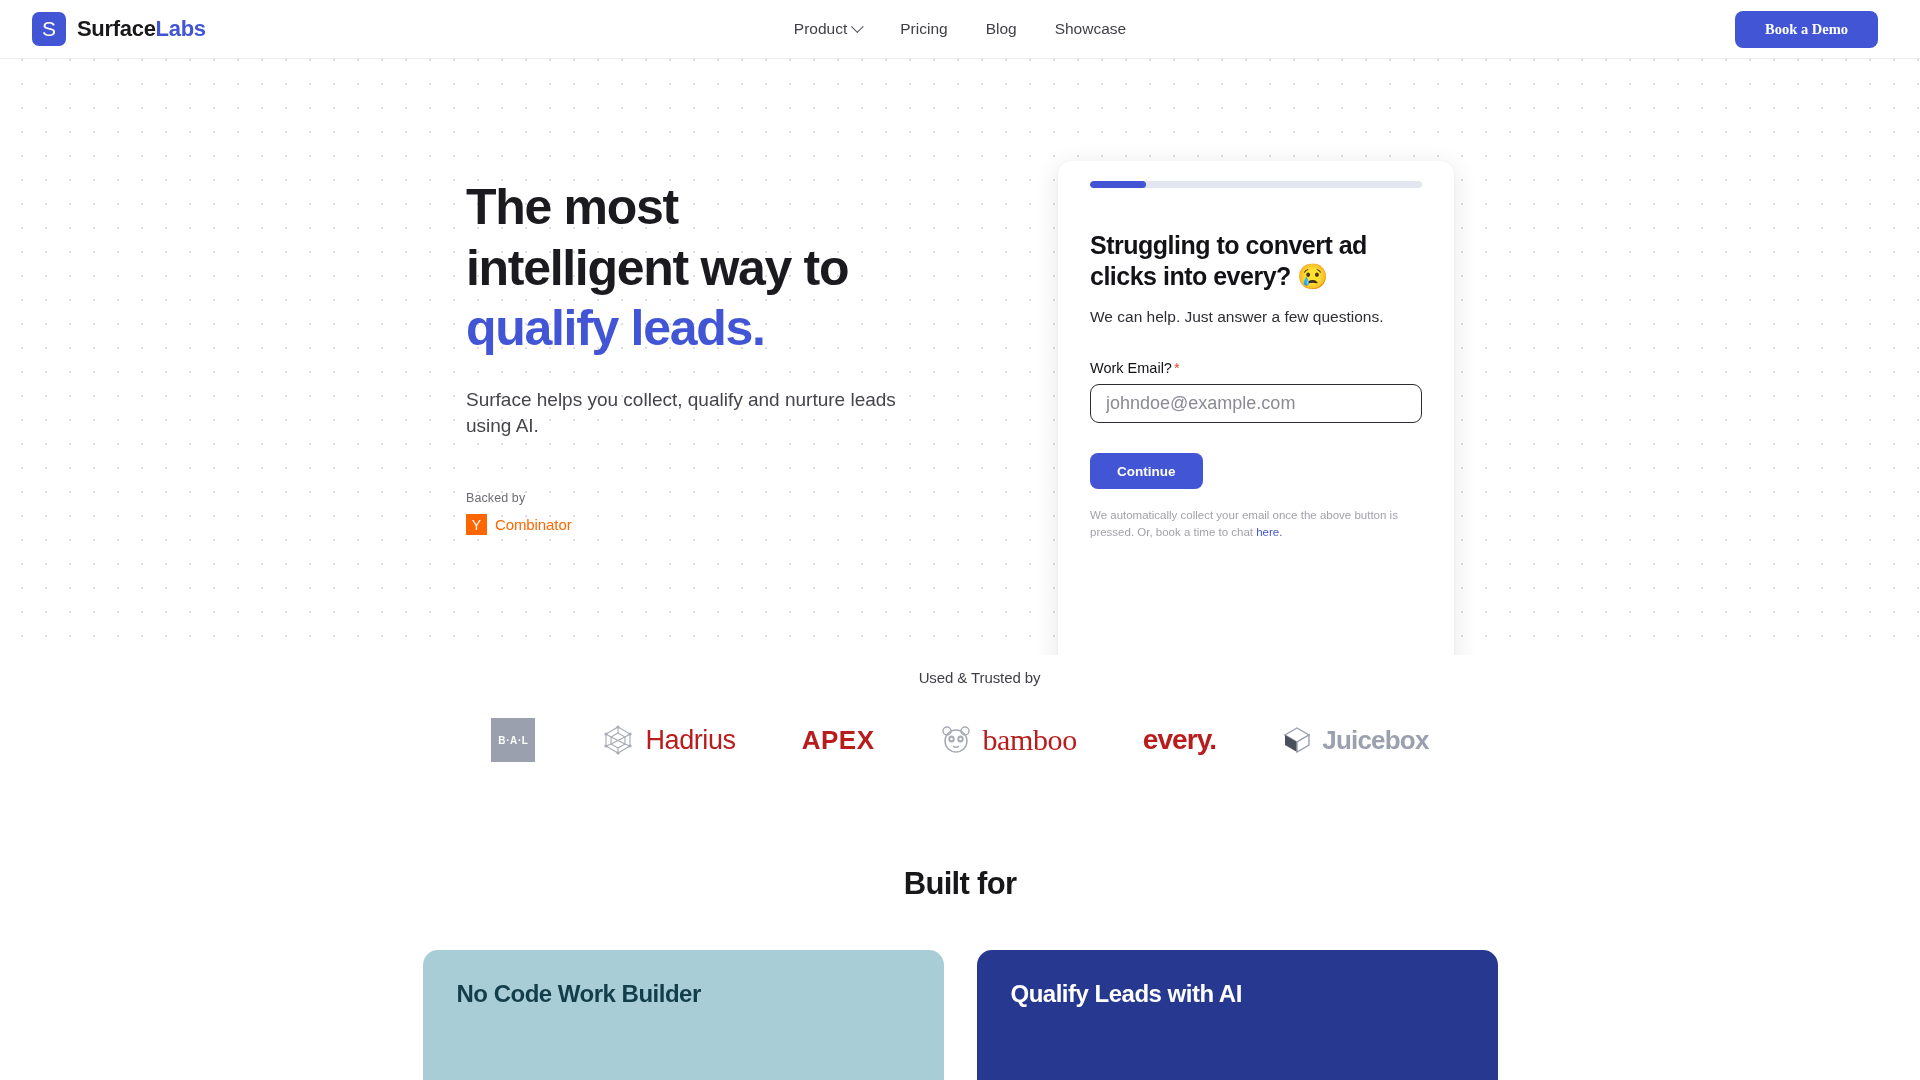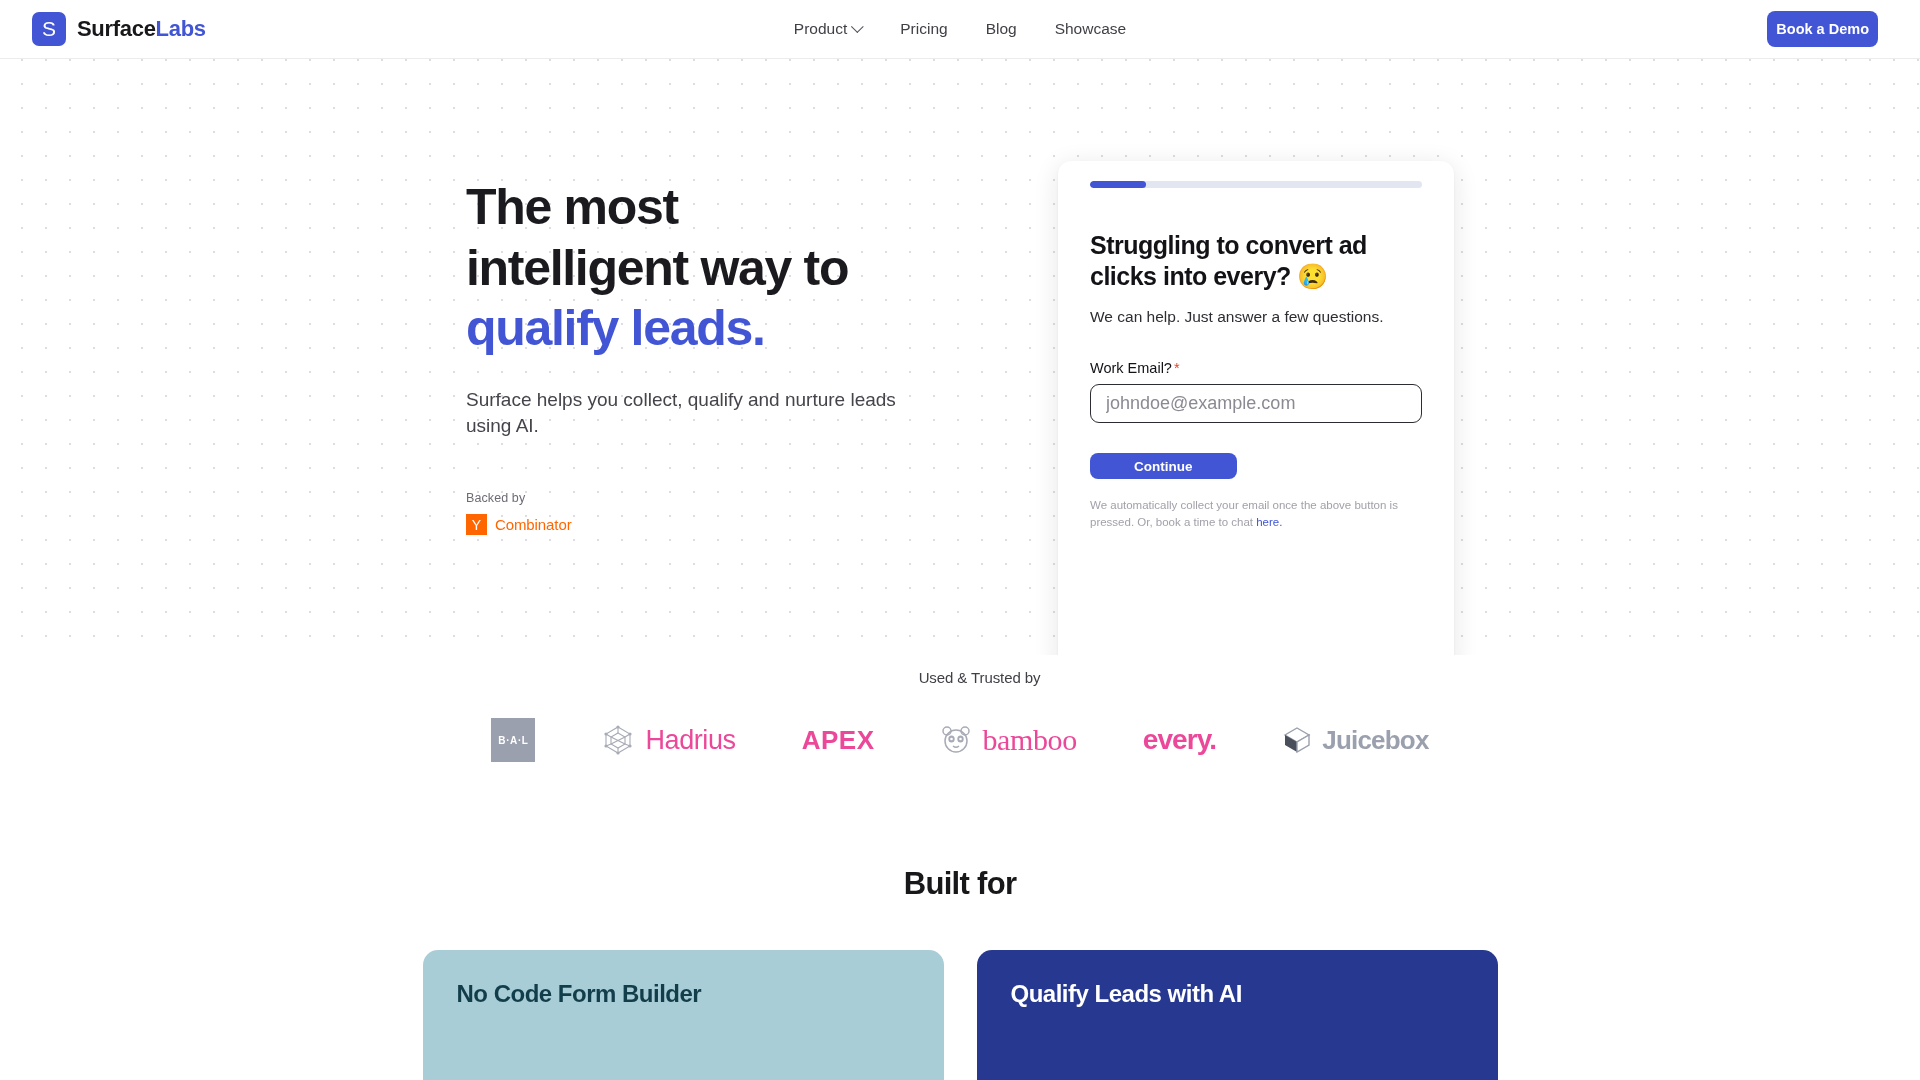"Book a Demo" .nav-cta { font-family: Liberation Sans, sans-serif -> Liberation Serif, serif; padding: 10px 9px -> 10px 30px }
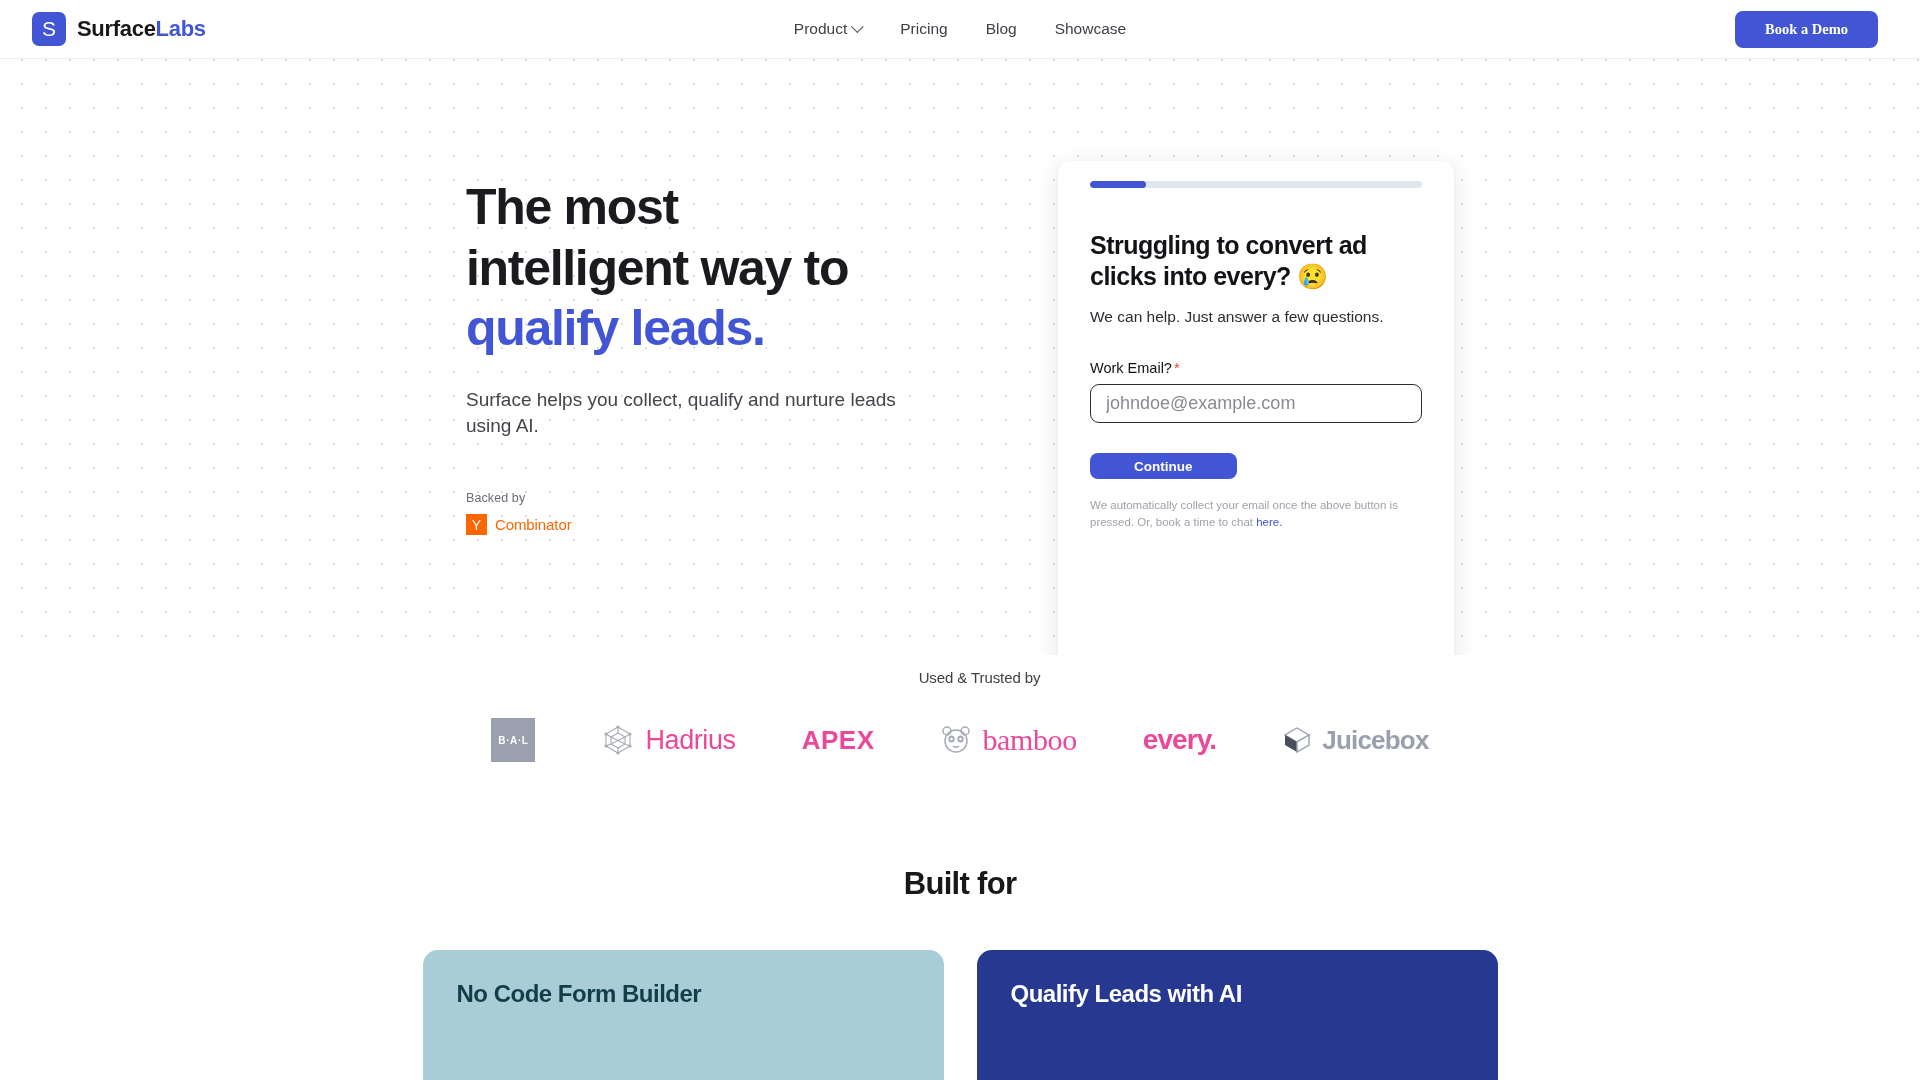"Continue" .continue-btn { height: 26px -> 36px; padding: 0 44px -> 0 27px }
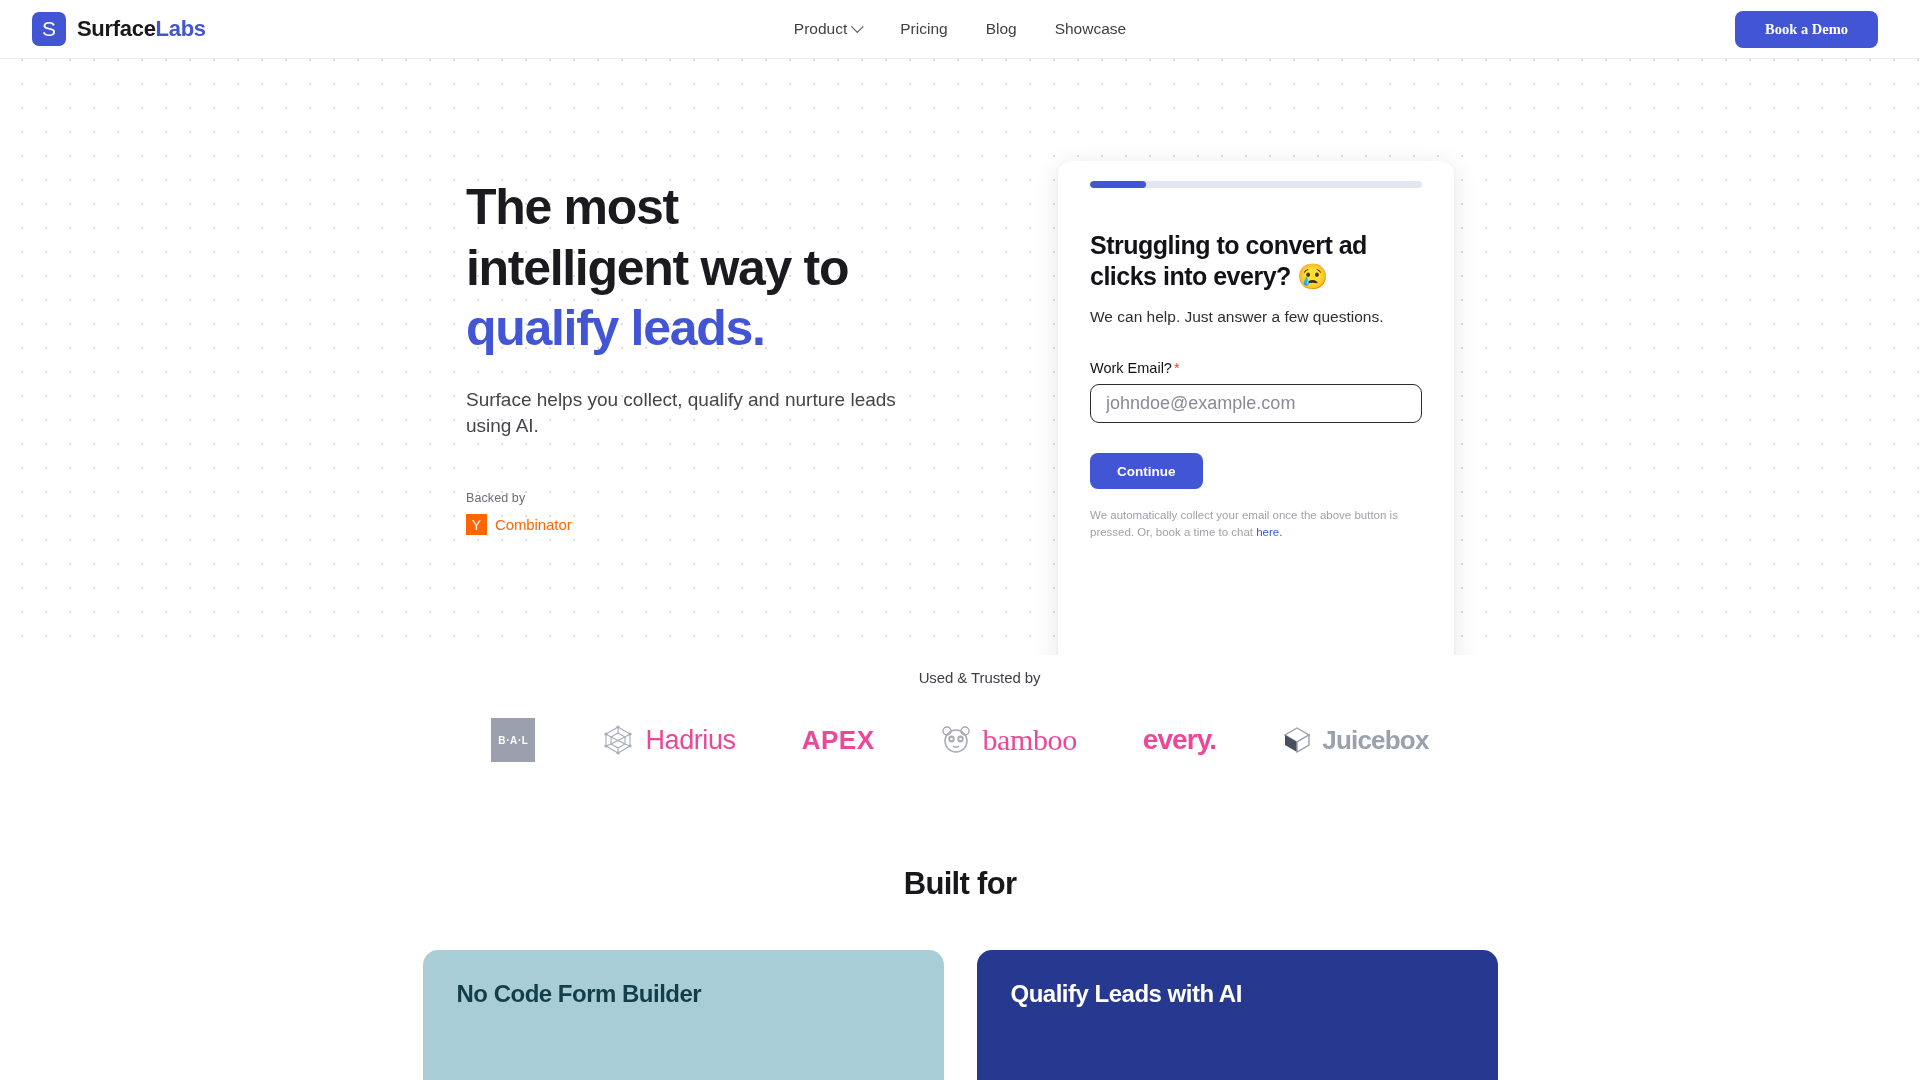"Hadrius" .logo-word { color: #ec4899 -> #b91c1c }
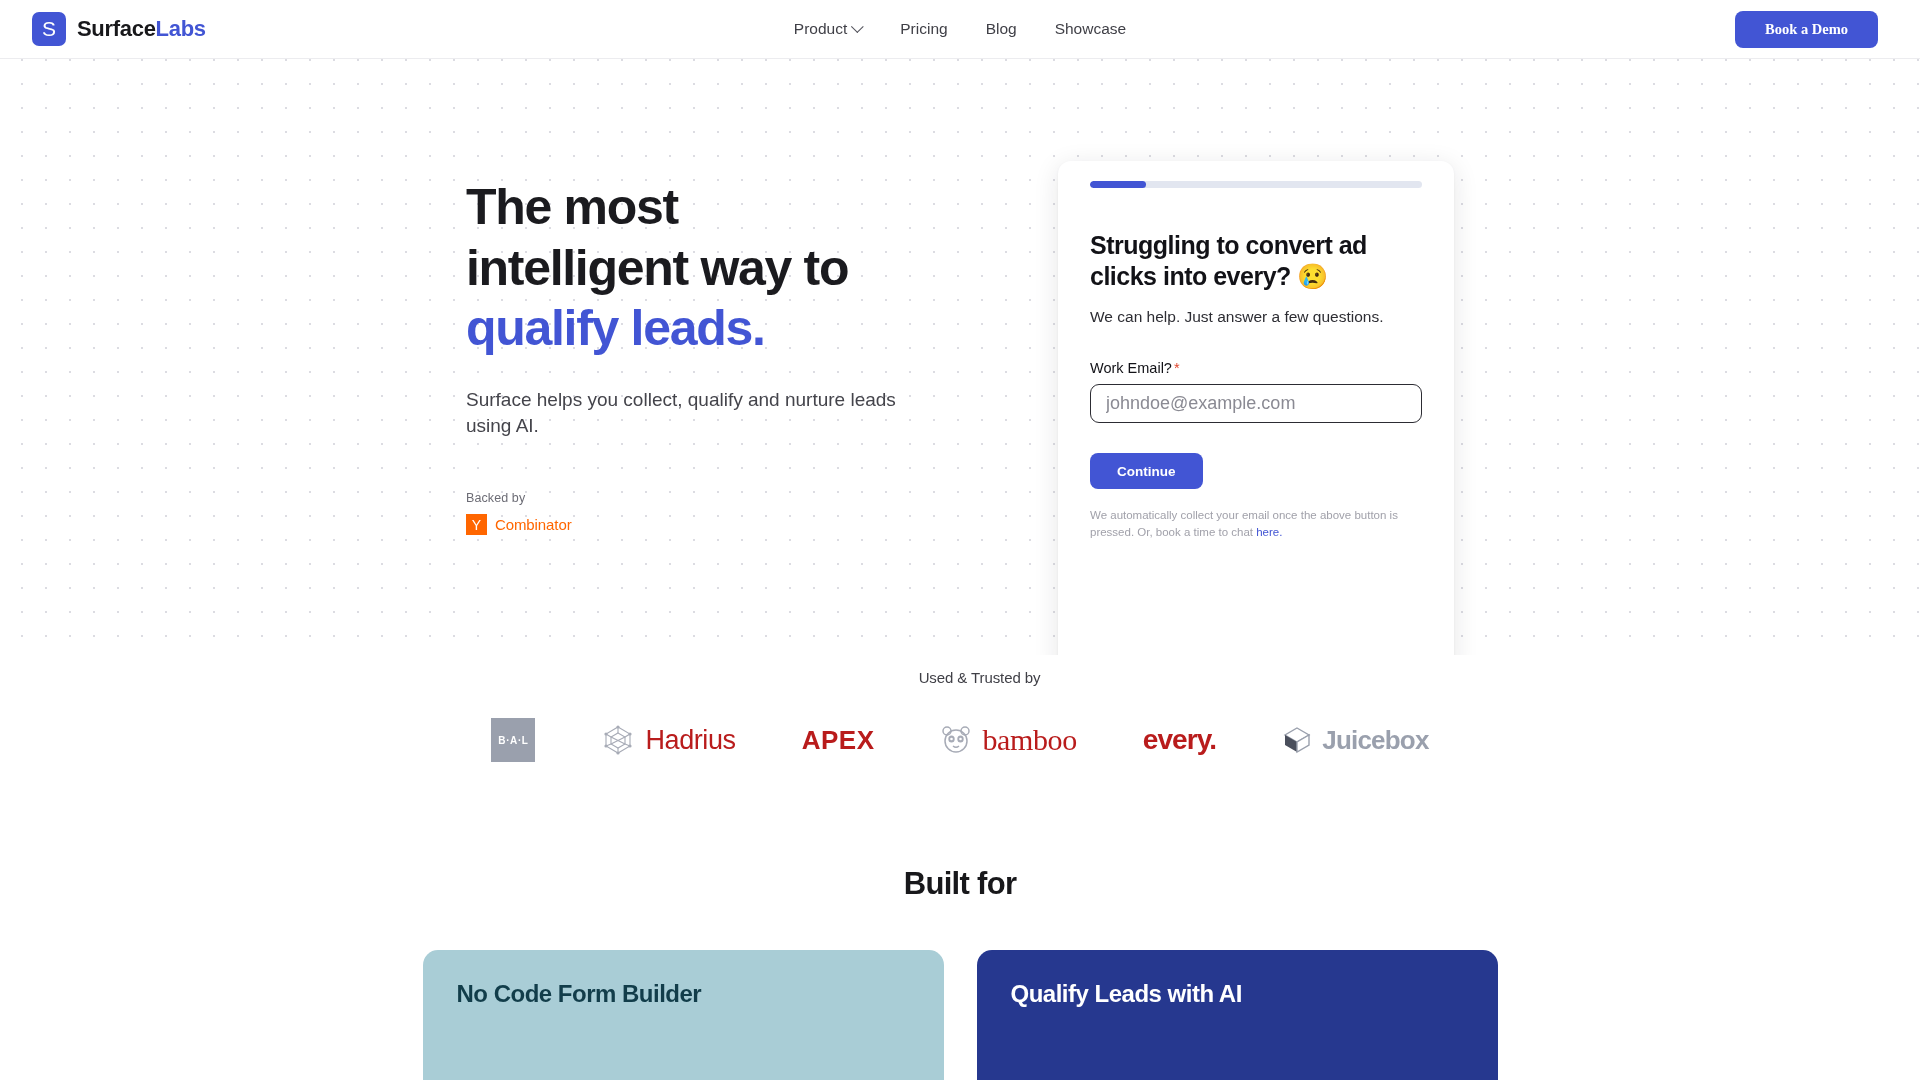"No Code Form Builder" div.feat-title { text: Form -> Work }
